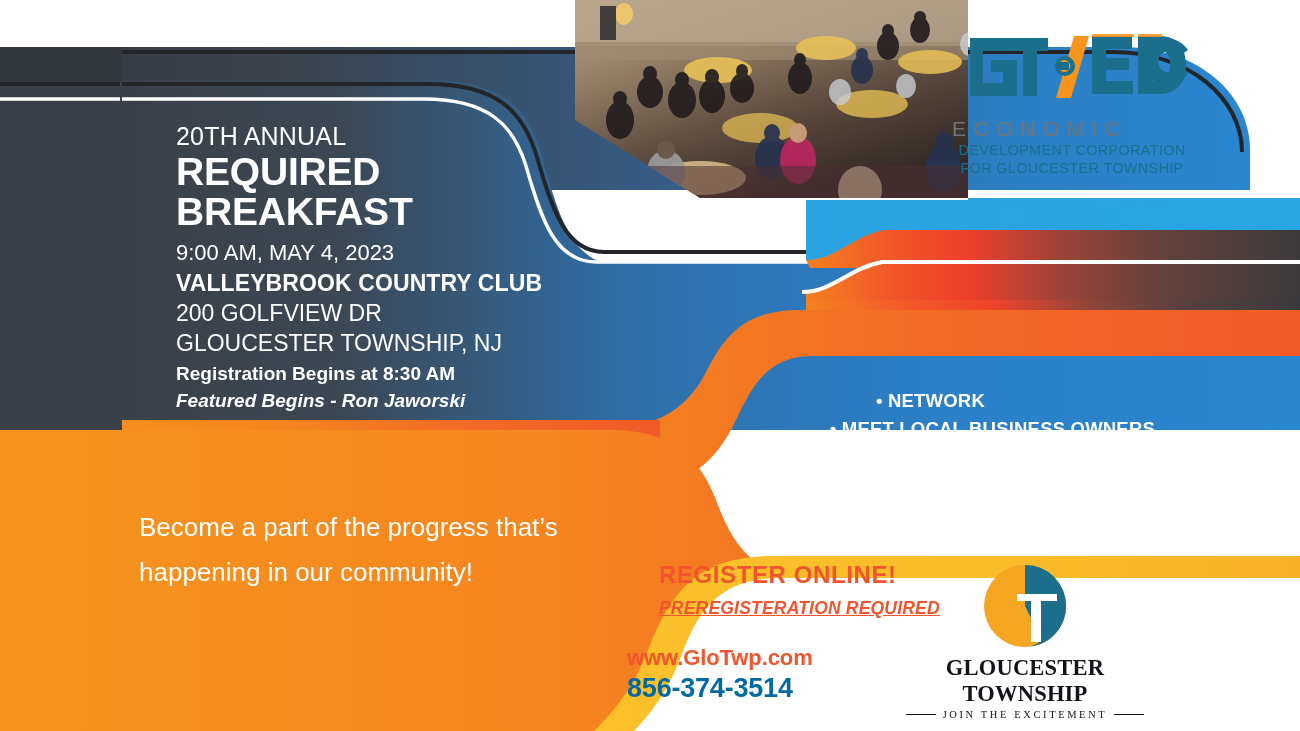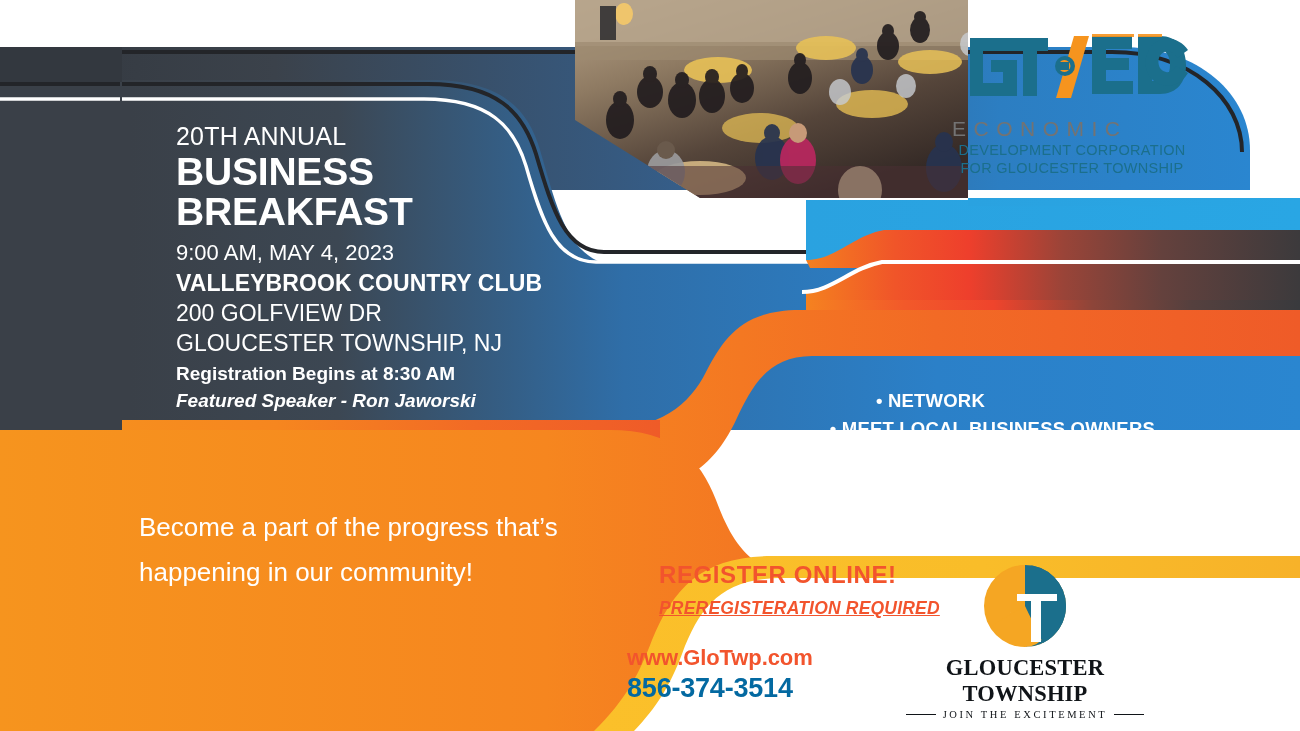"BUSINESS" span { text: BUSINESS -> REQUIRED }
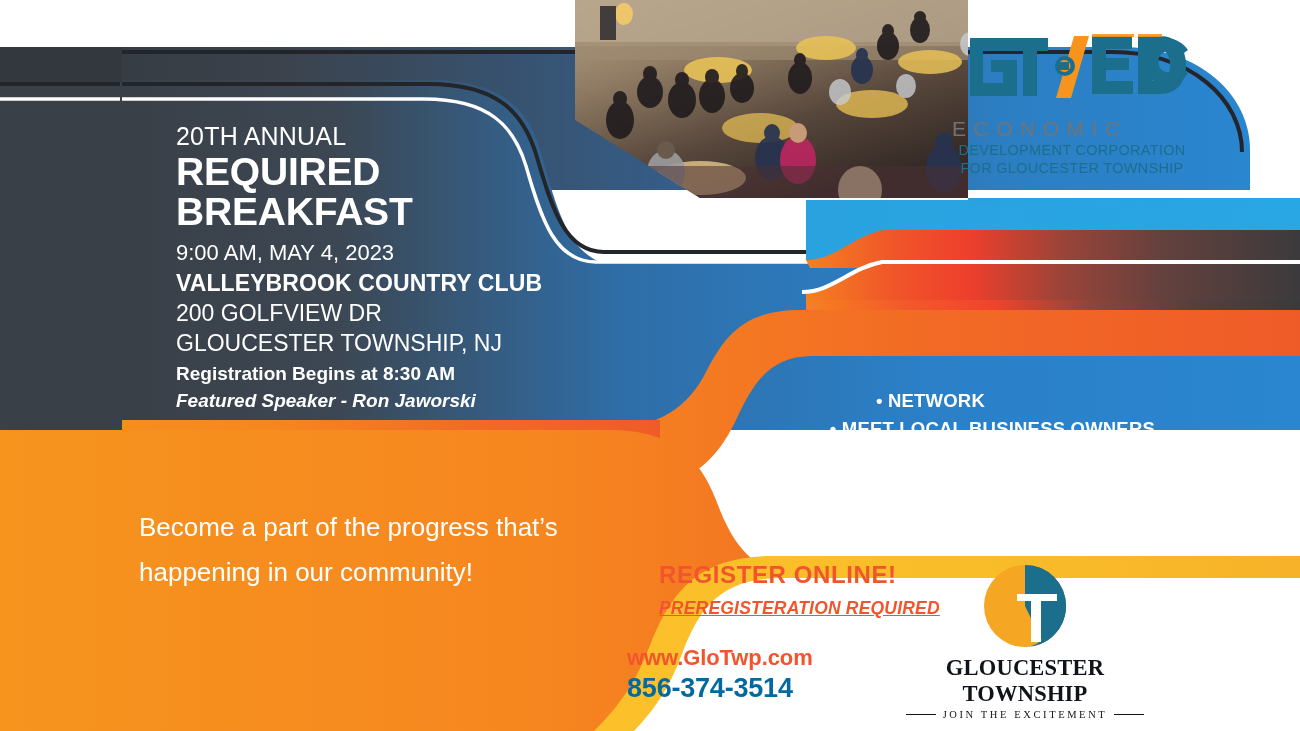"Featured Speaker - Ron Jaworski" div.speaker { text: Speaker -> Begins }
